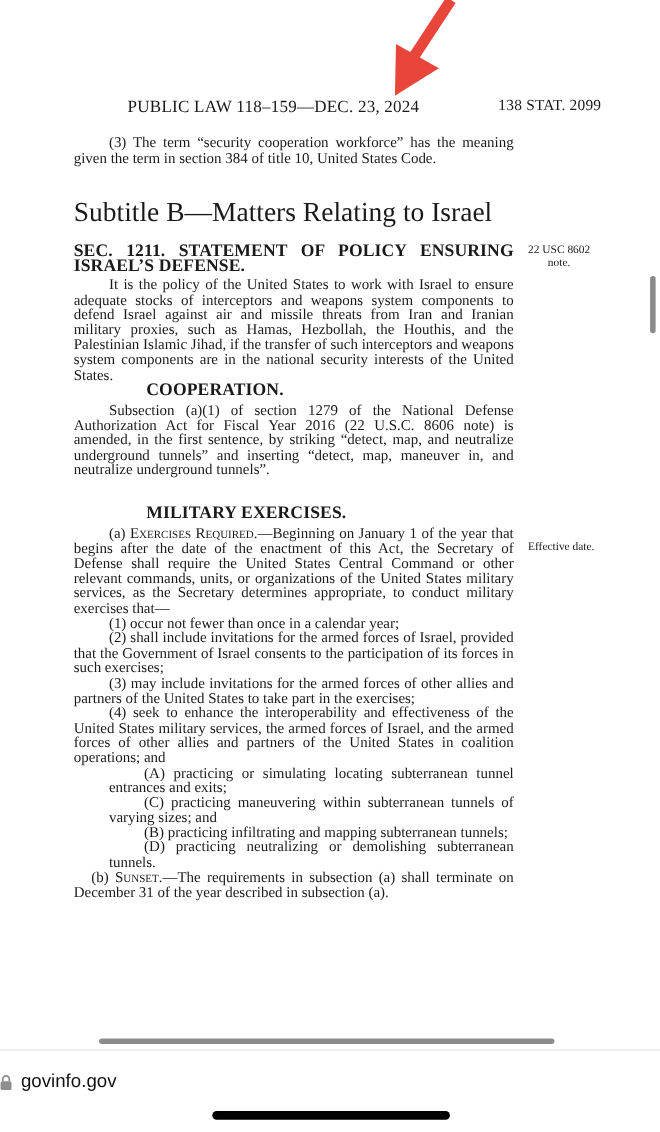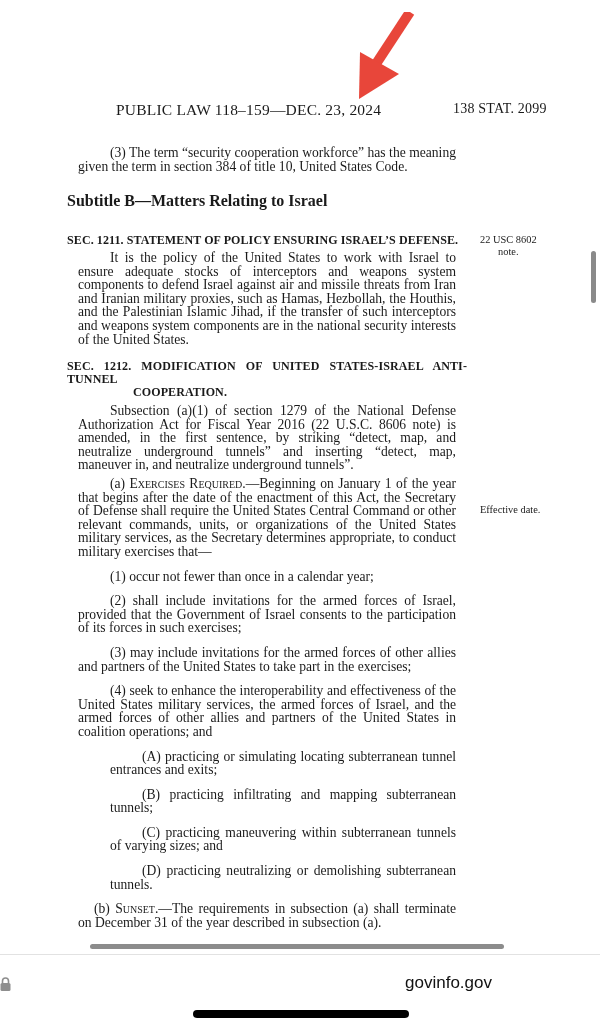"PUBLIC LAW 118–159—DEC. 23, 2024" .page { top: 12px -> 0 }
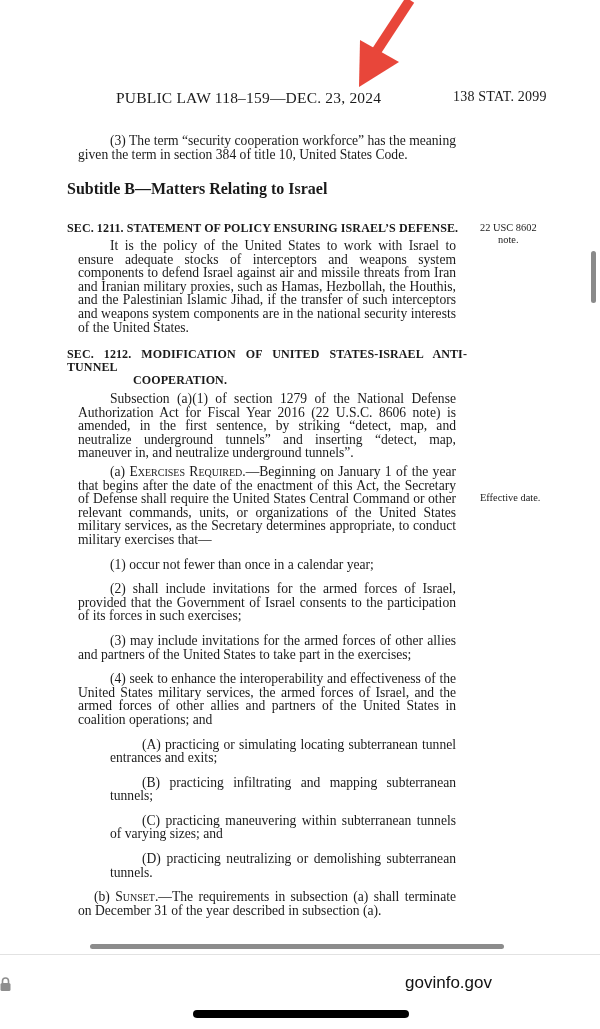"(3) The term “security cooperation" .p { margin: 11px -> 0 }
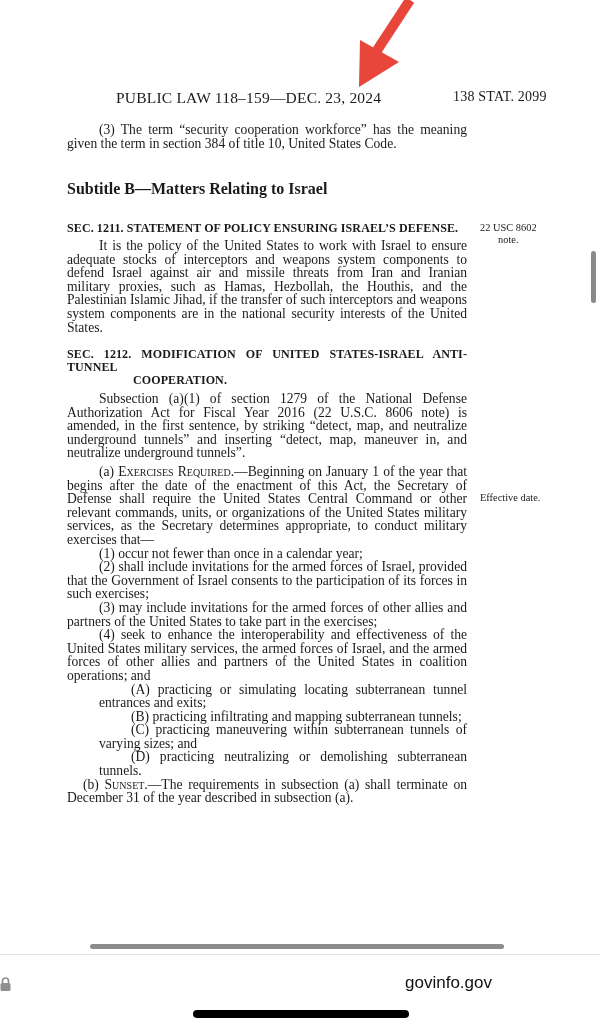"Subtitle B—Matters Relating to Israel" .subtitle { font-size: 16px -> 25px; font-weight: bold -> normal }
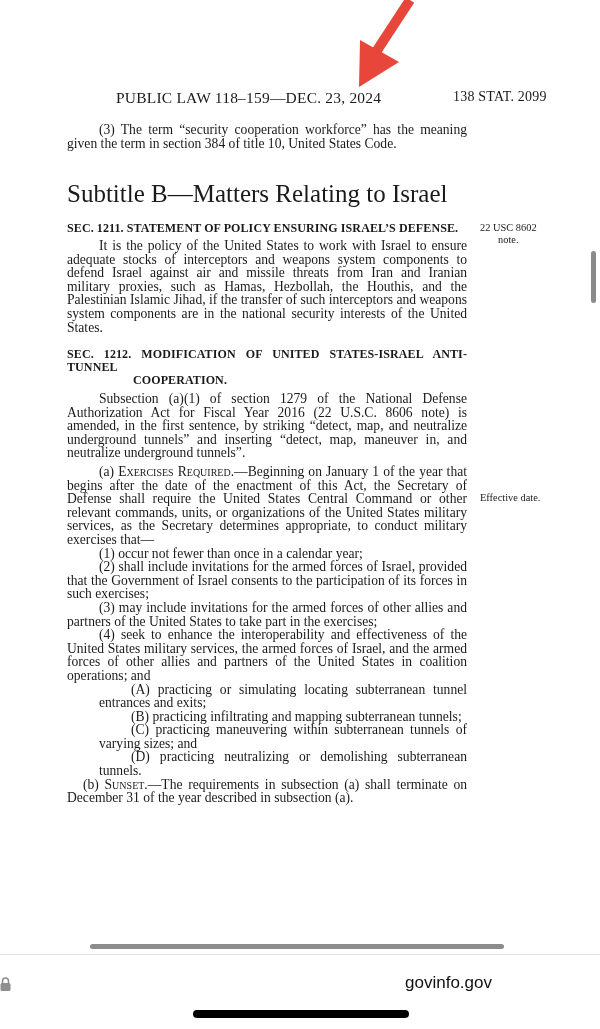"SEC. 1211. STATEMENT OF POLICY" .sec { font-size: 12px -> 16px }
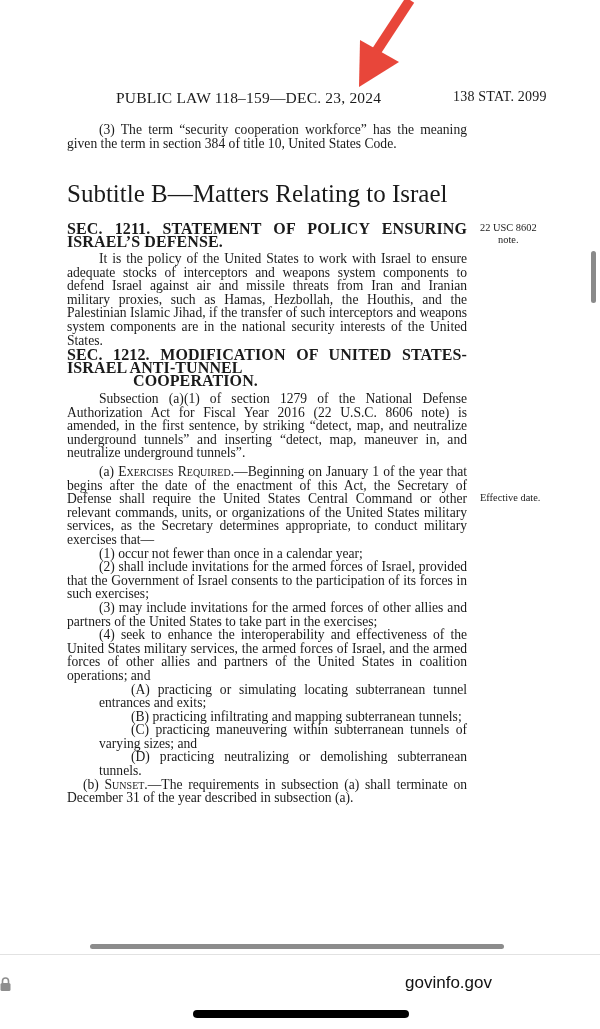"SEC. 1212. MODIFICATION OF UNITED" span { html: <span>SEC. 1212. MODIFICATION OF UNITED STATES-ISRAEL ANTI-TUNNEL</span> -> none }
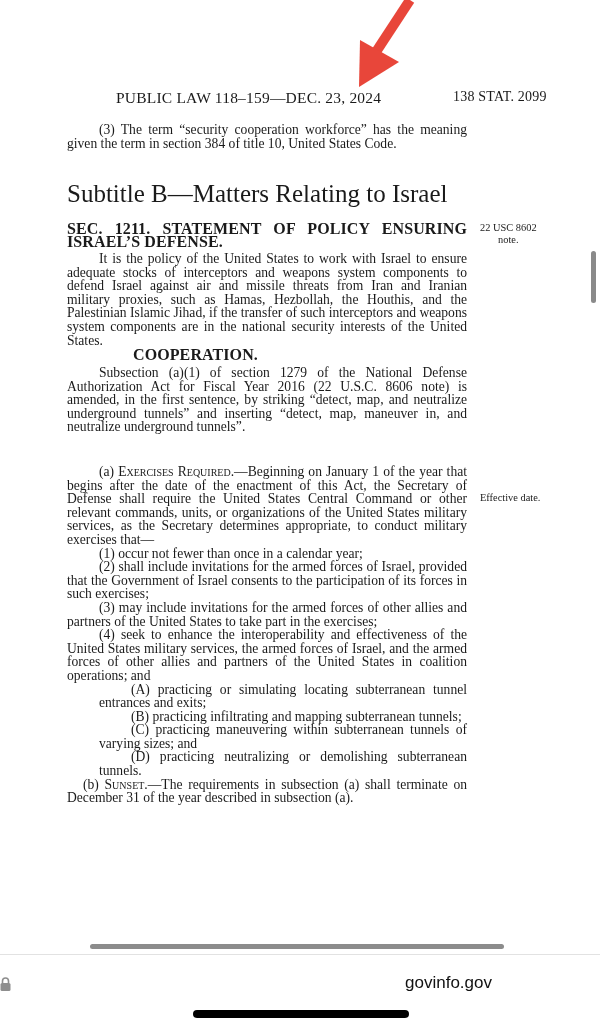"MILITARY EXERCISES." span.cont { html: none -> <span>MILITARY EXERCISES.</span> }
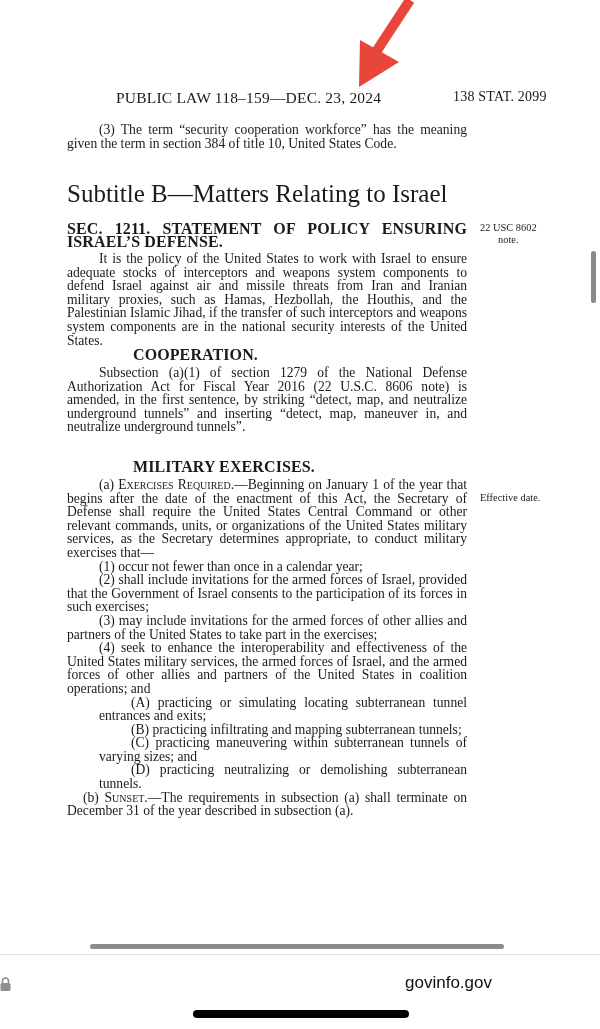"(B) practicing infiltrating and mapping" p.p { order: before "(C) practicing maneuvering within" -> after "(C) practicing maneuvering within" }
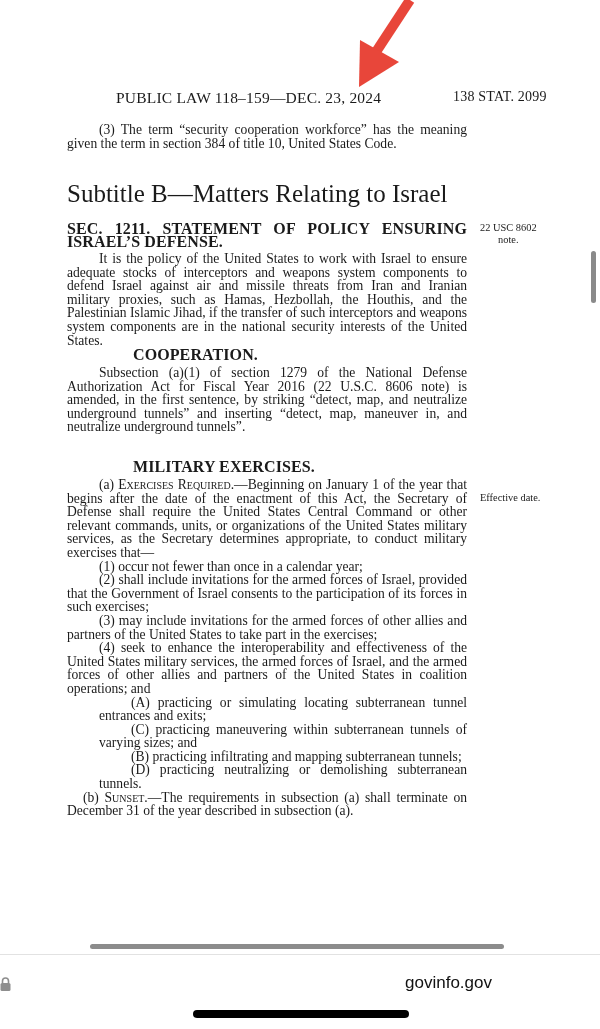"govinfo.gov" .urlbar { justify-content: space-between -> flex-start }
